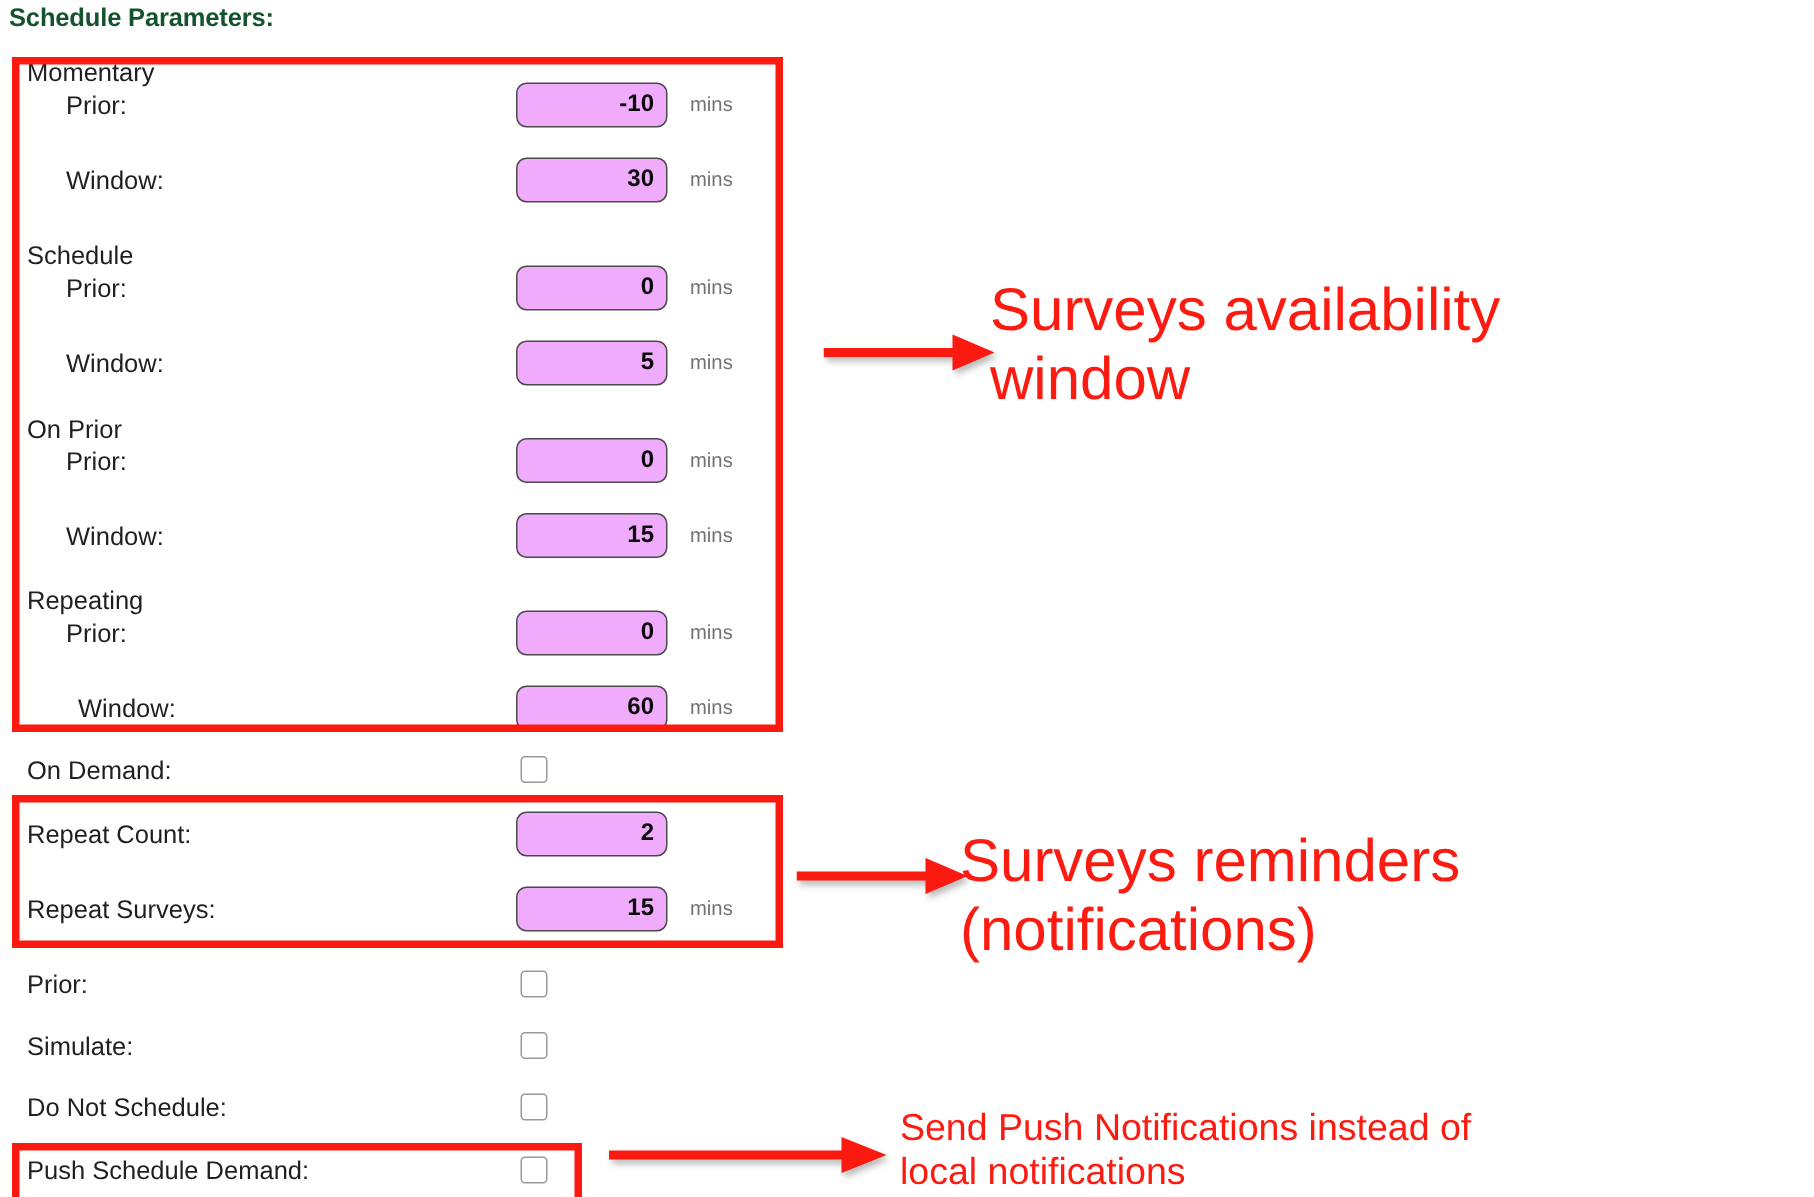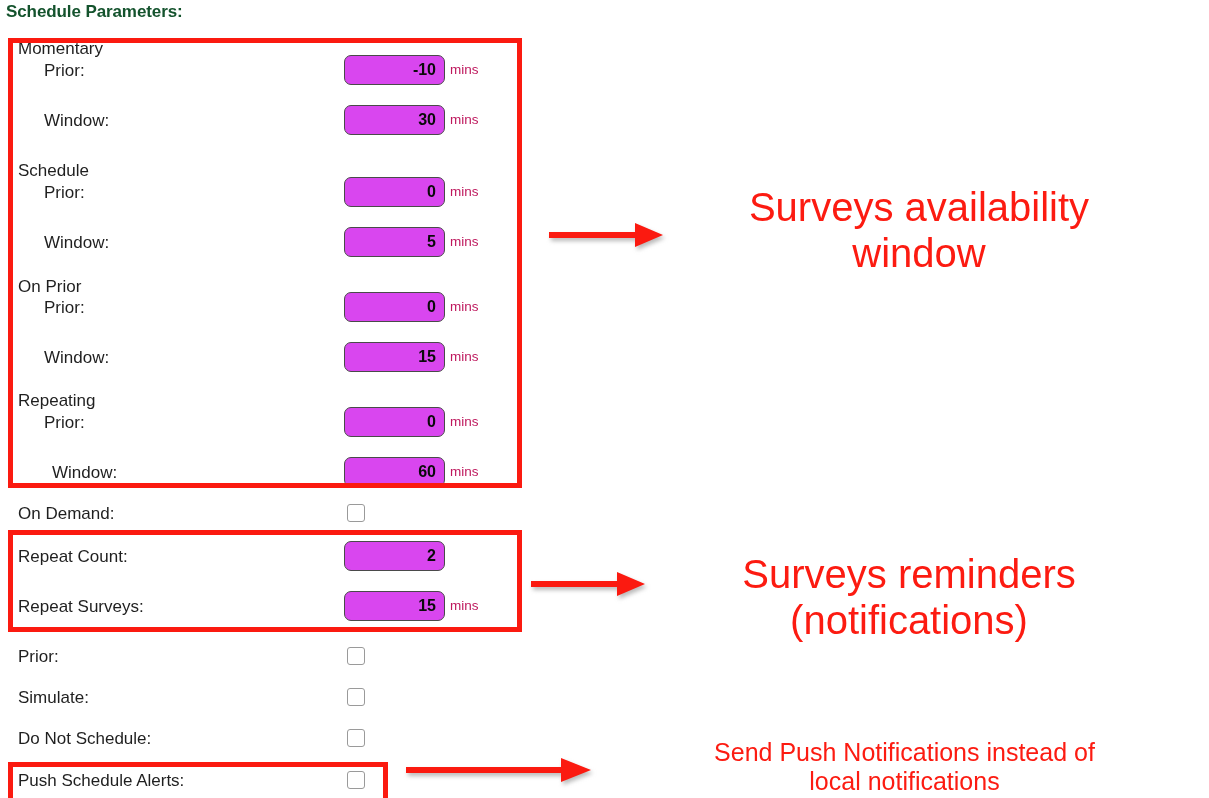"-10" .num-input { background: #d946ef -> #f0abfc }
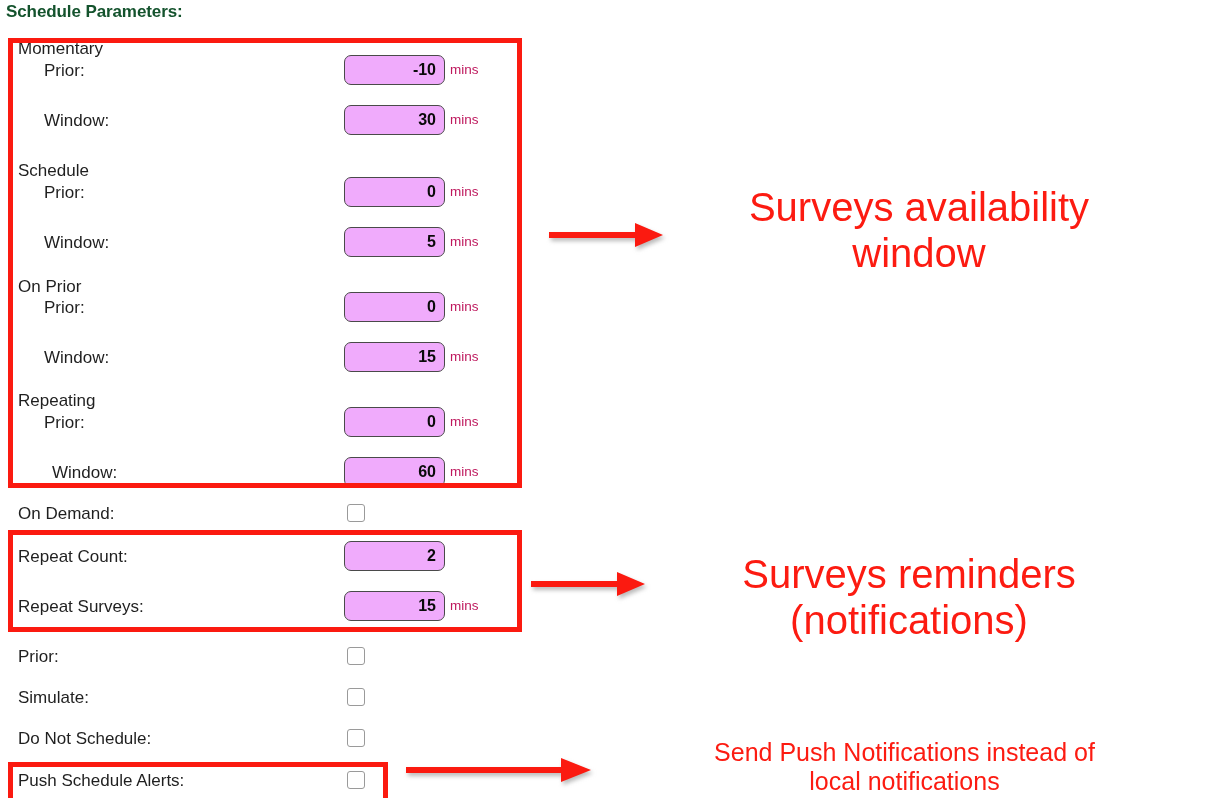"mins" .unit { color: #be185d -> #737373; left: 450px -> 460px }
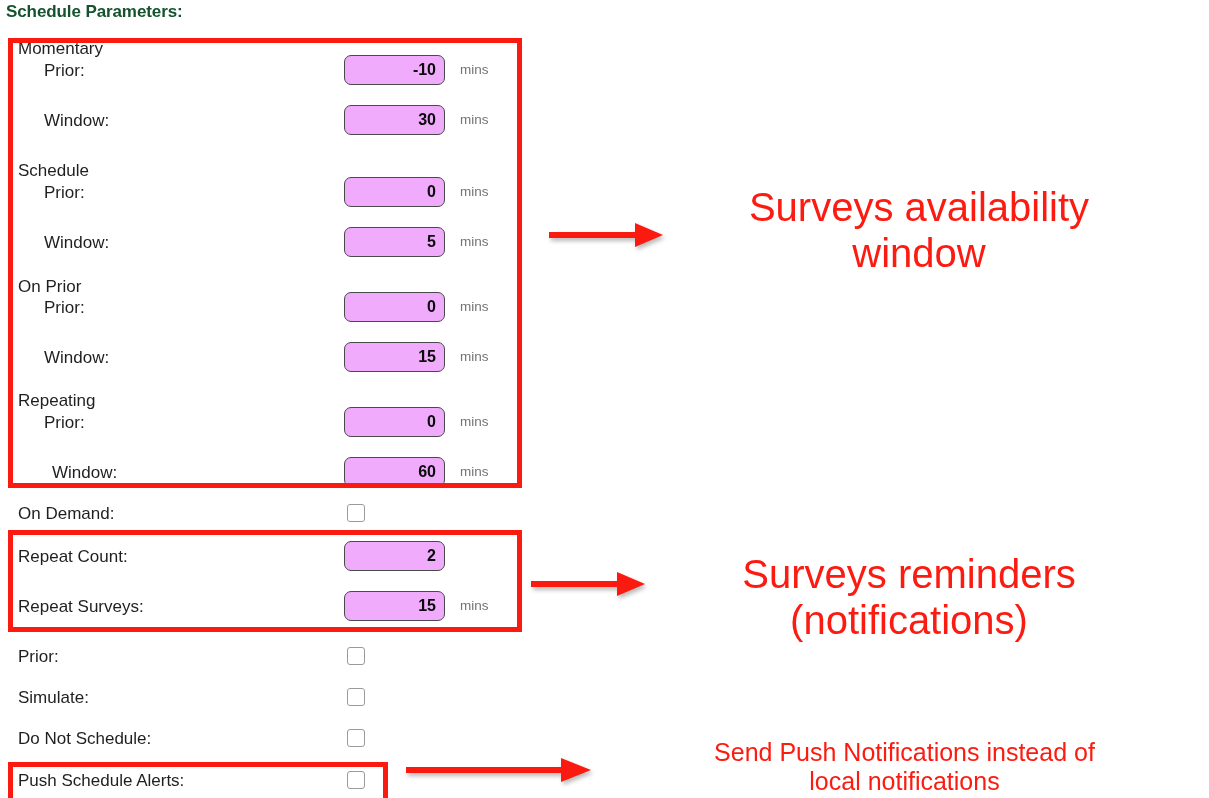"Surveys availability" .annotation { text-align: center -> none }
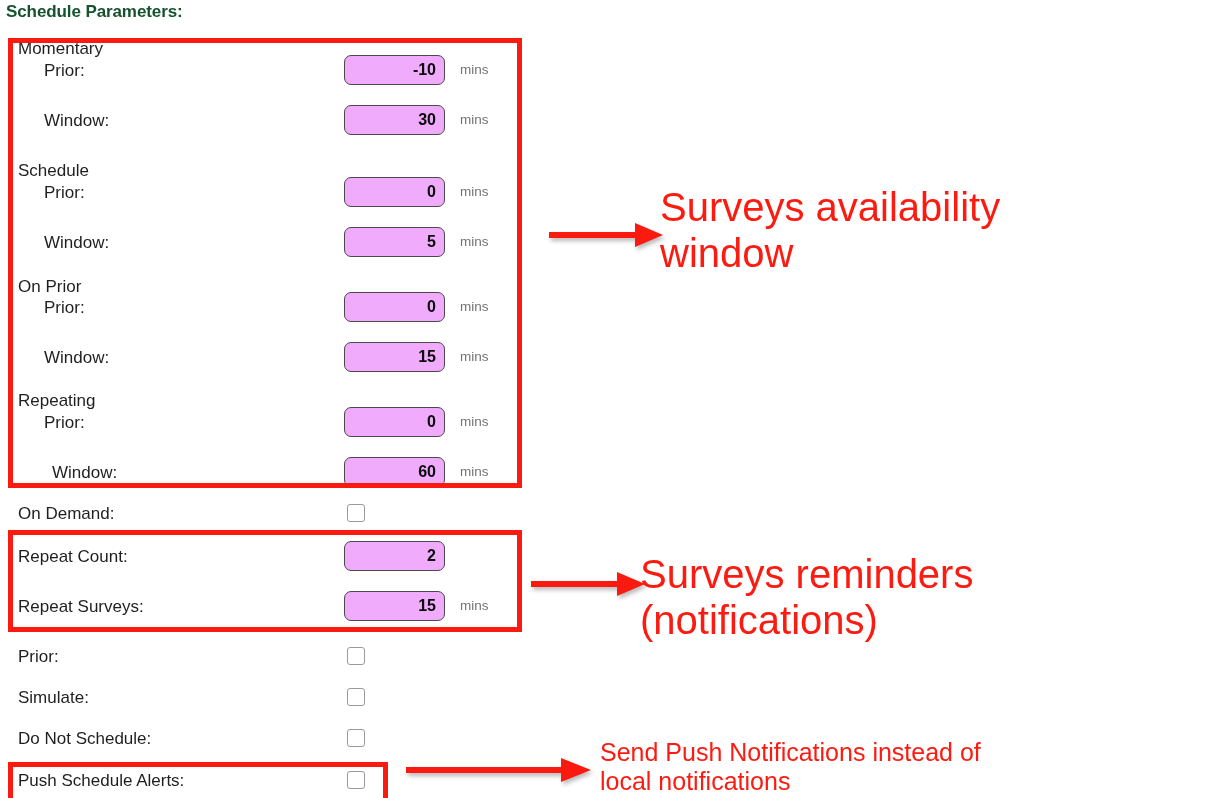"Push Schedule Alerts:" div.row-label { text: Alerts -> Demand }
